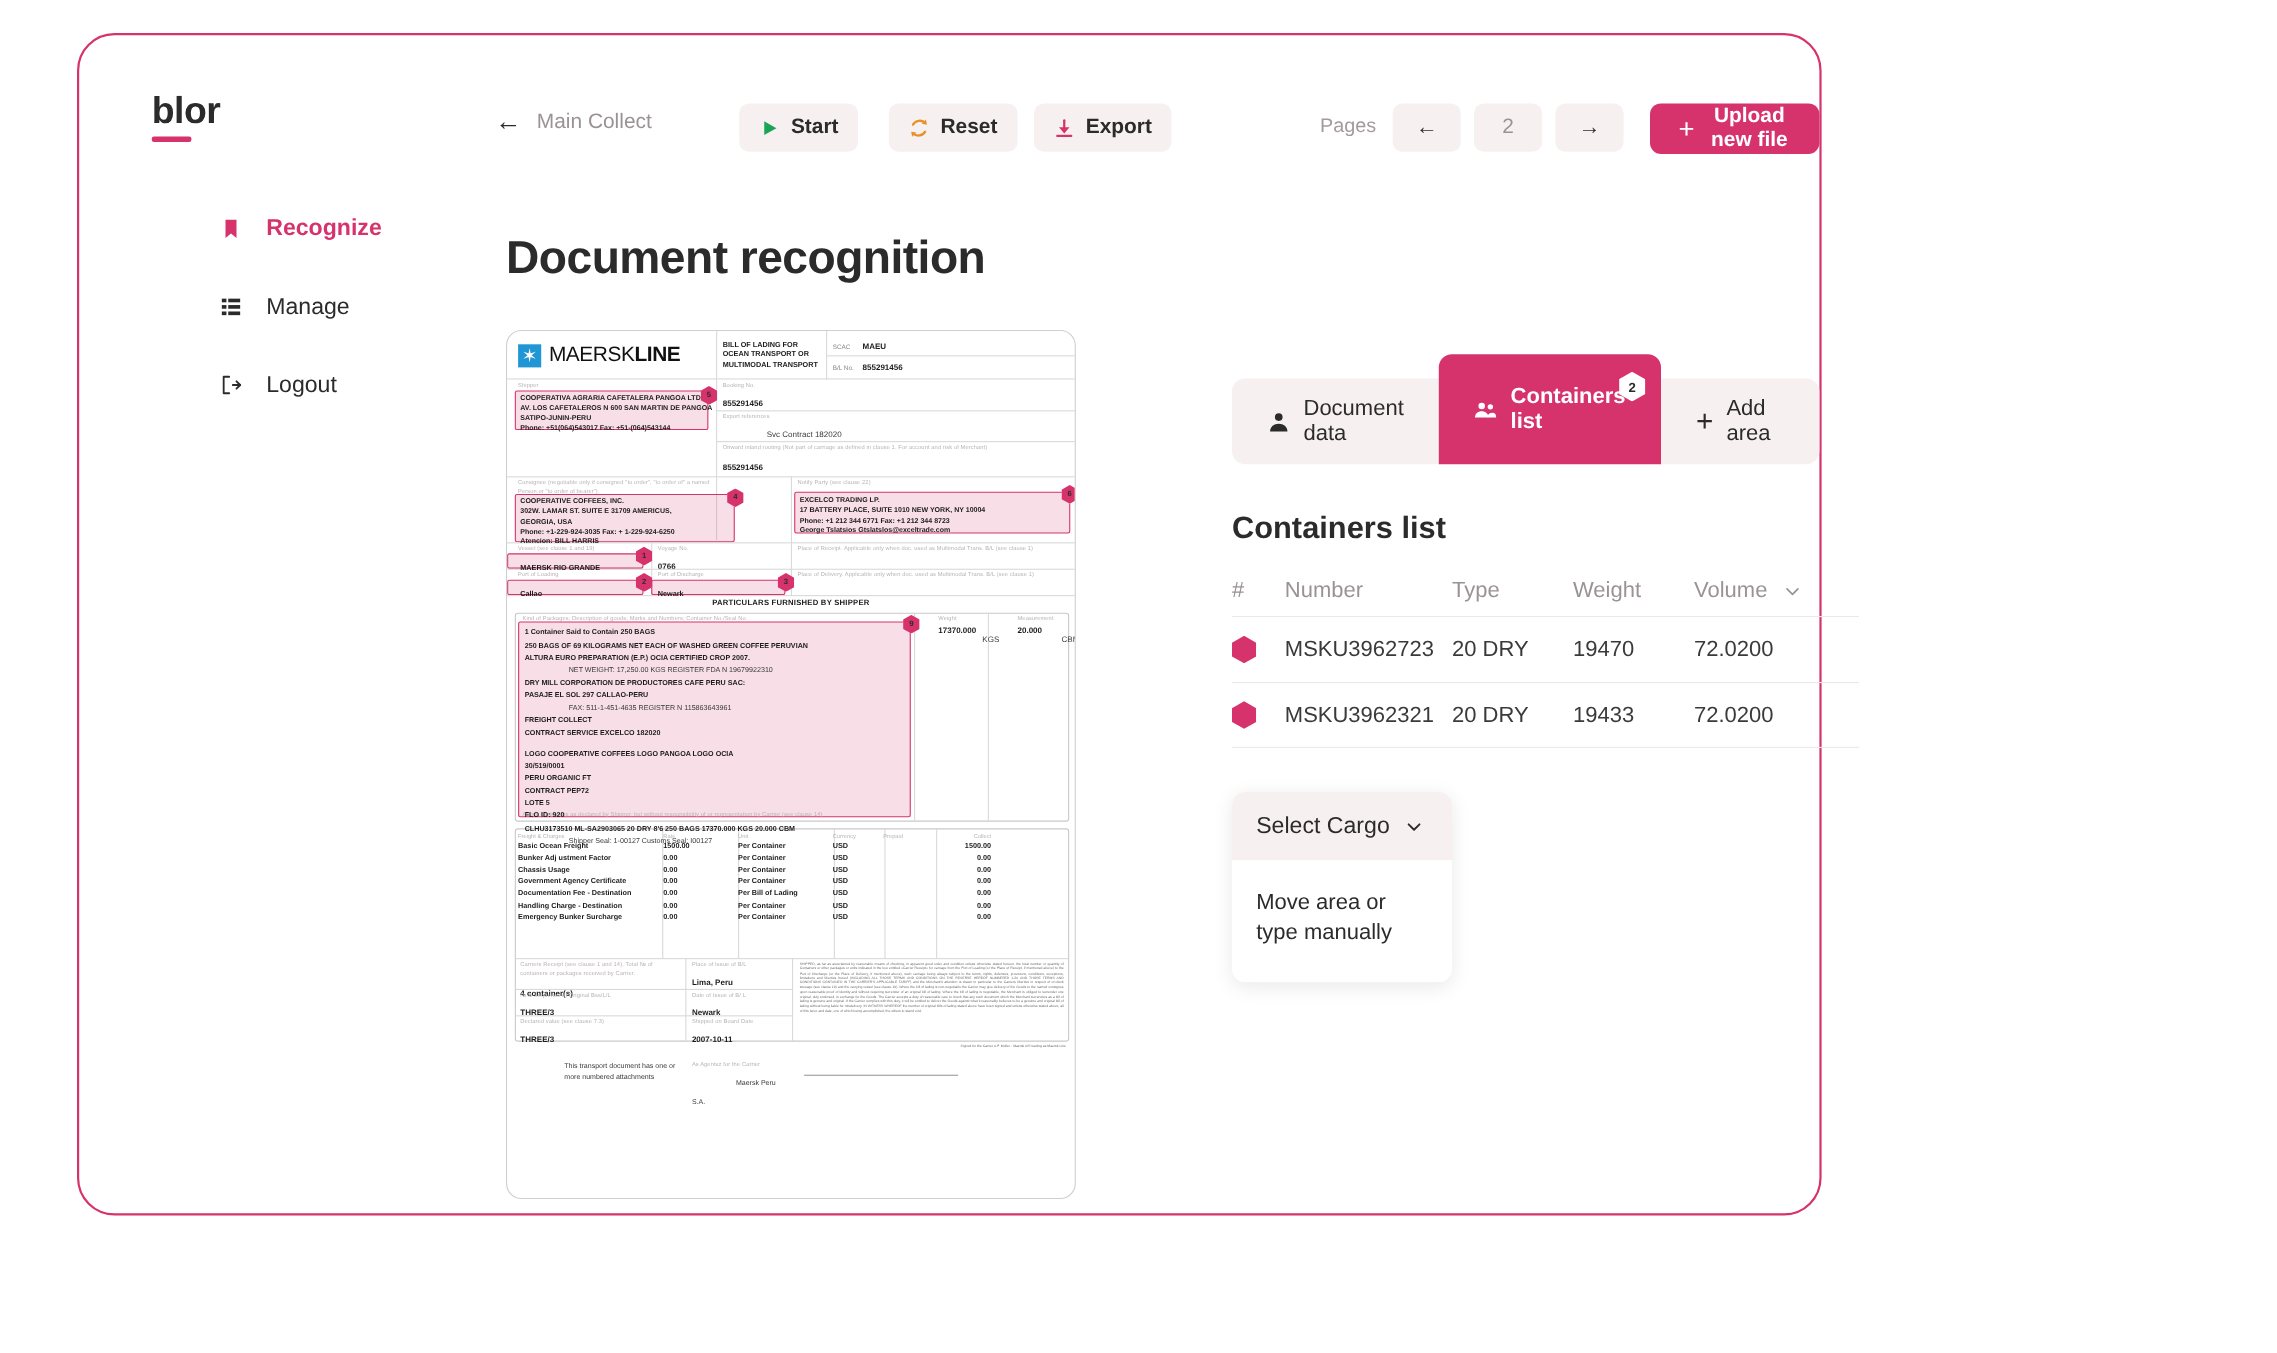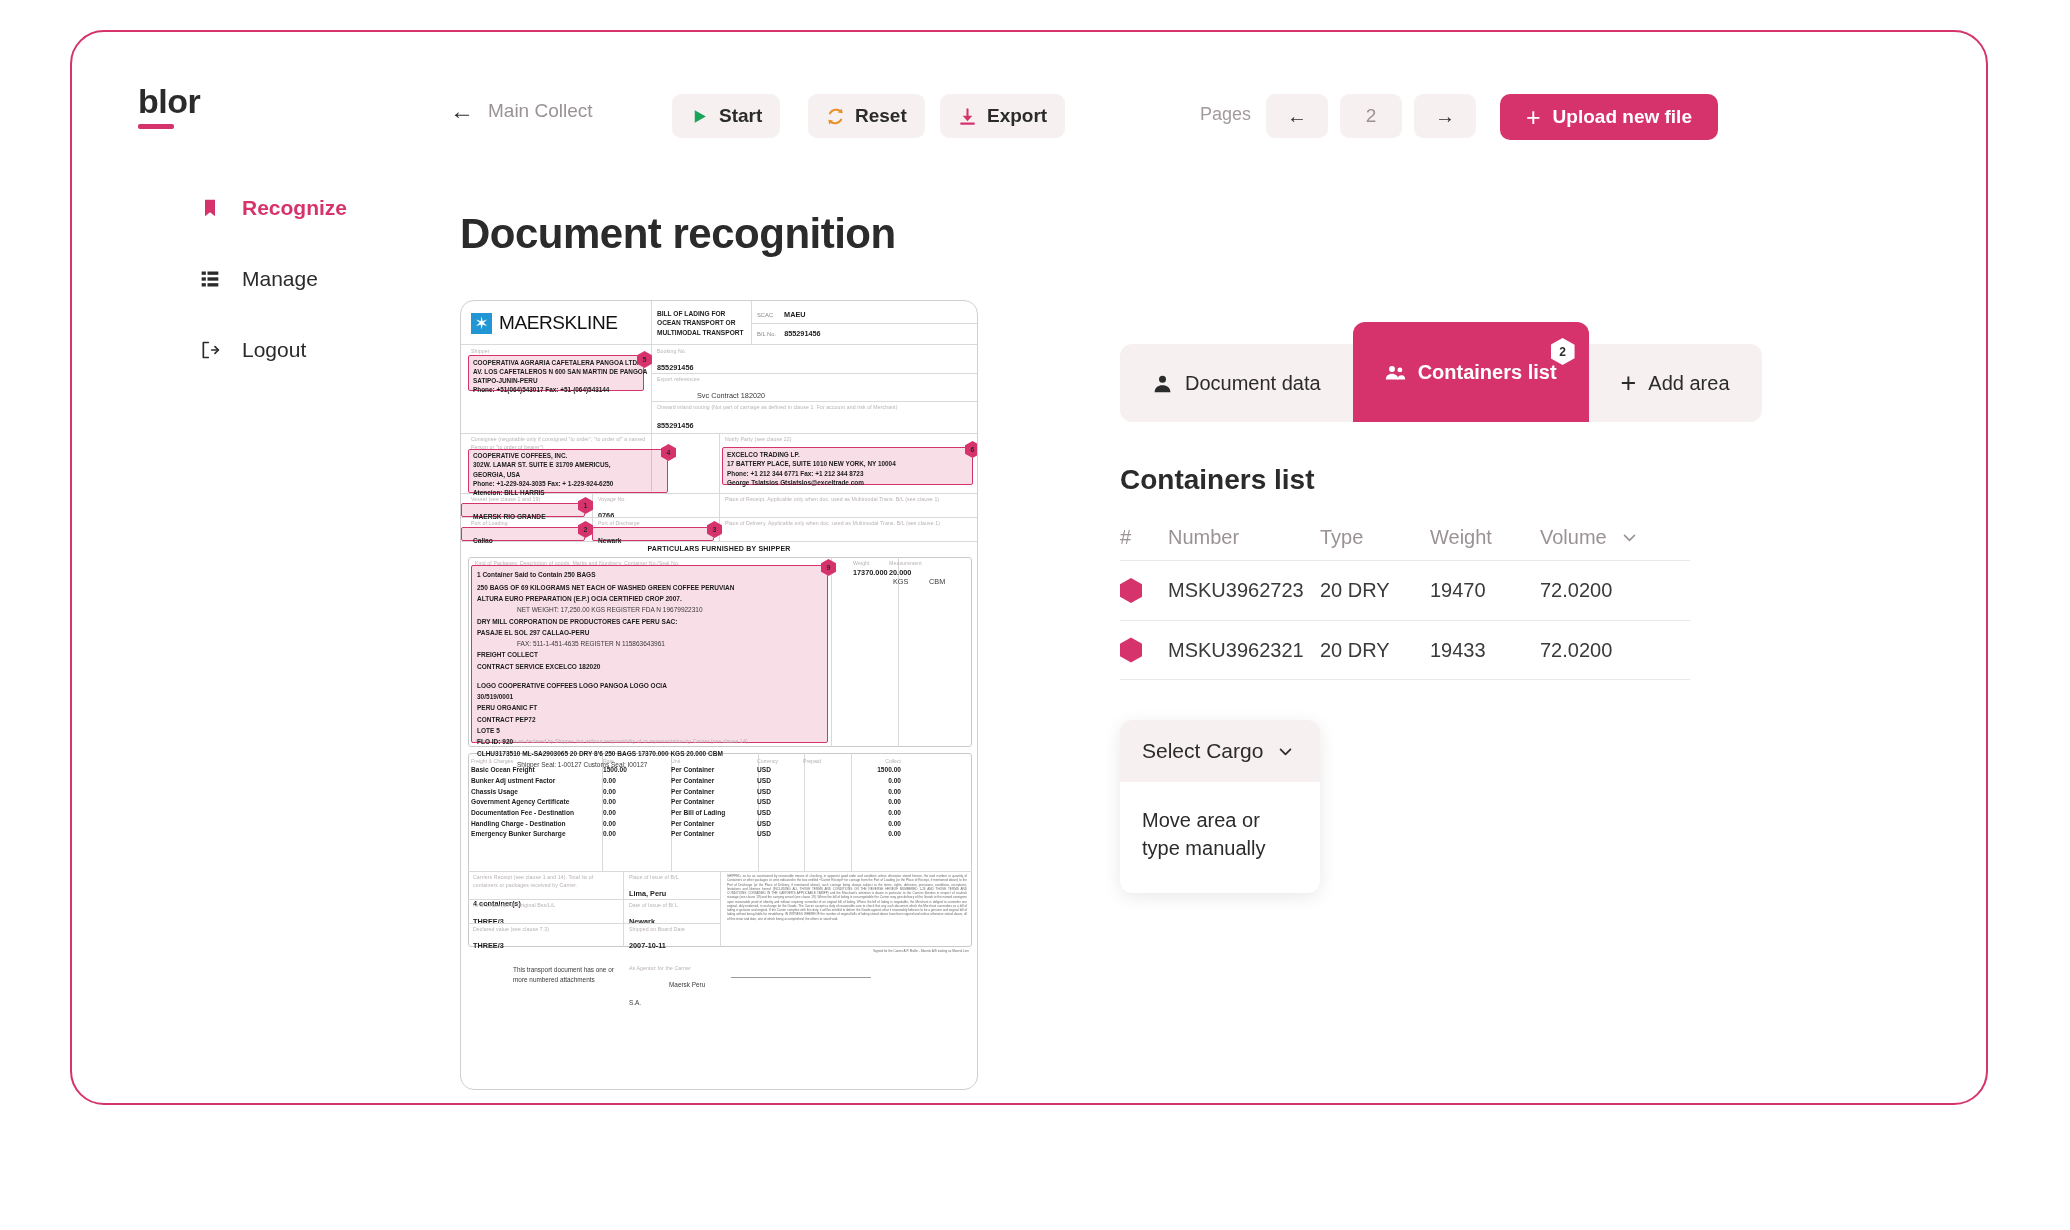"blor" .app-frame { width: 1918px -> 1586px }
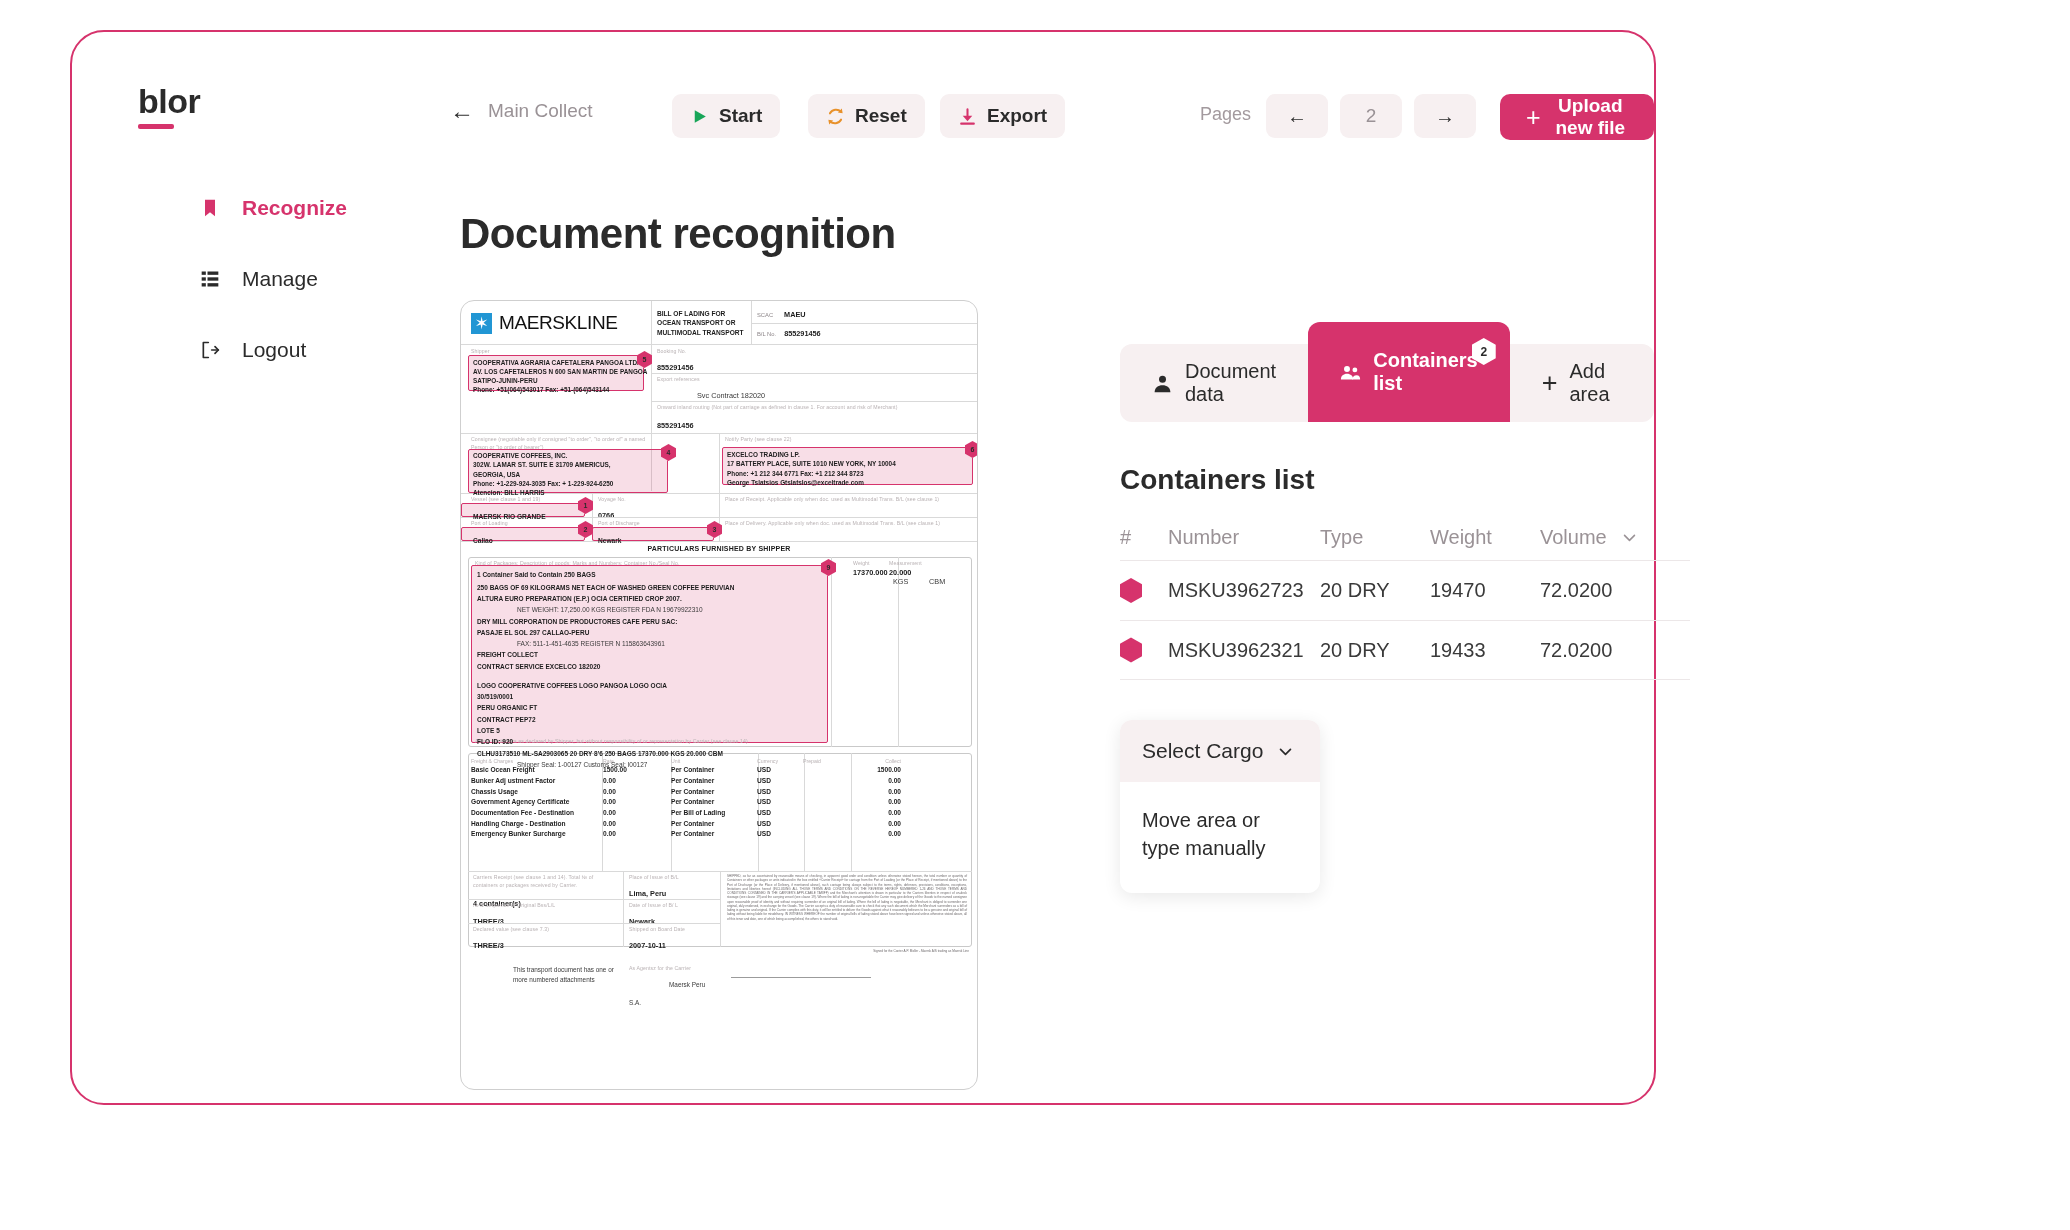"LINE" span { font-weight: 400 -> 700 }
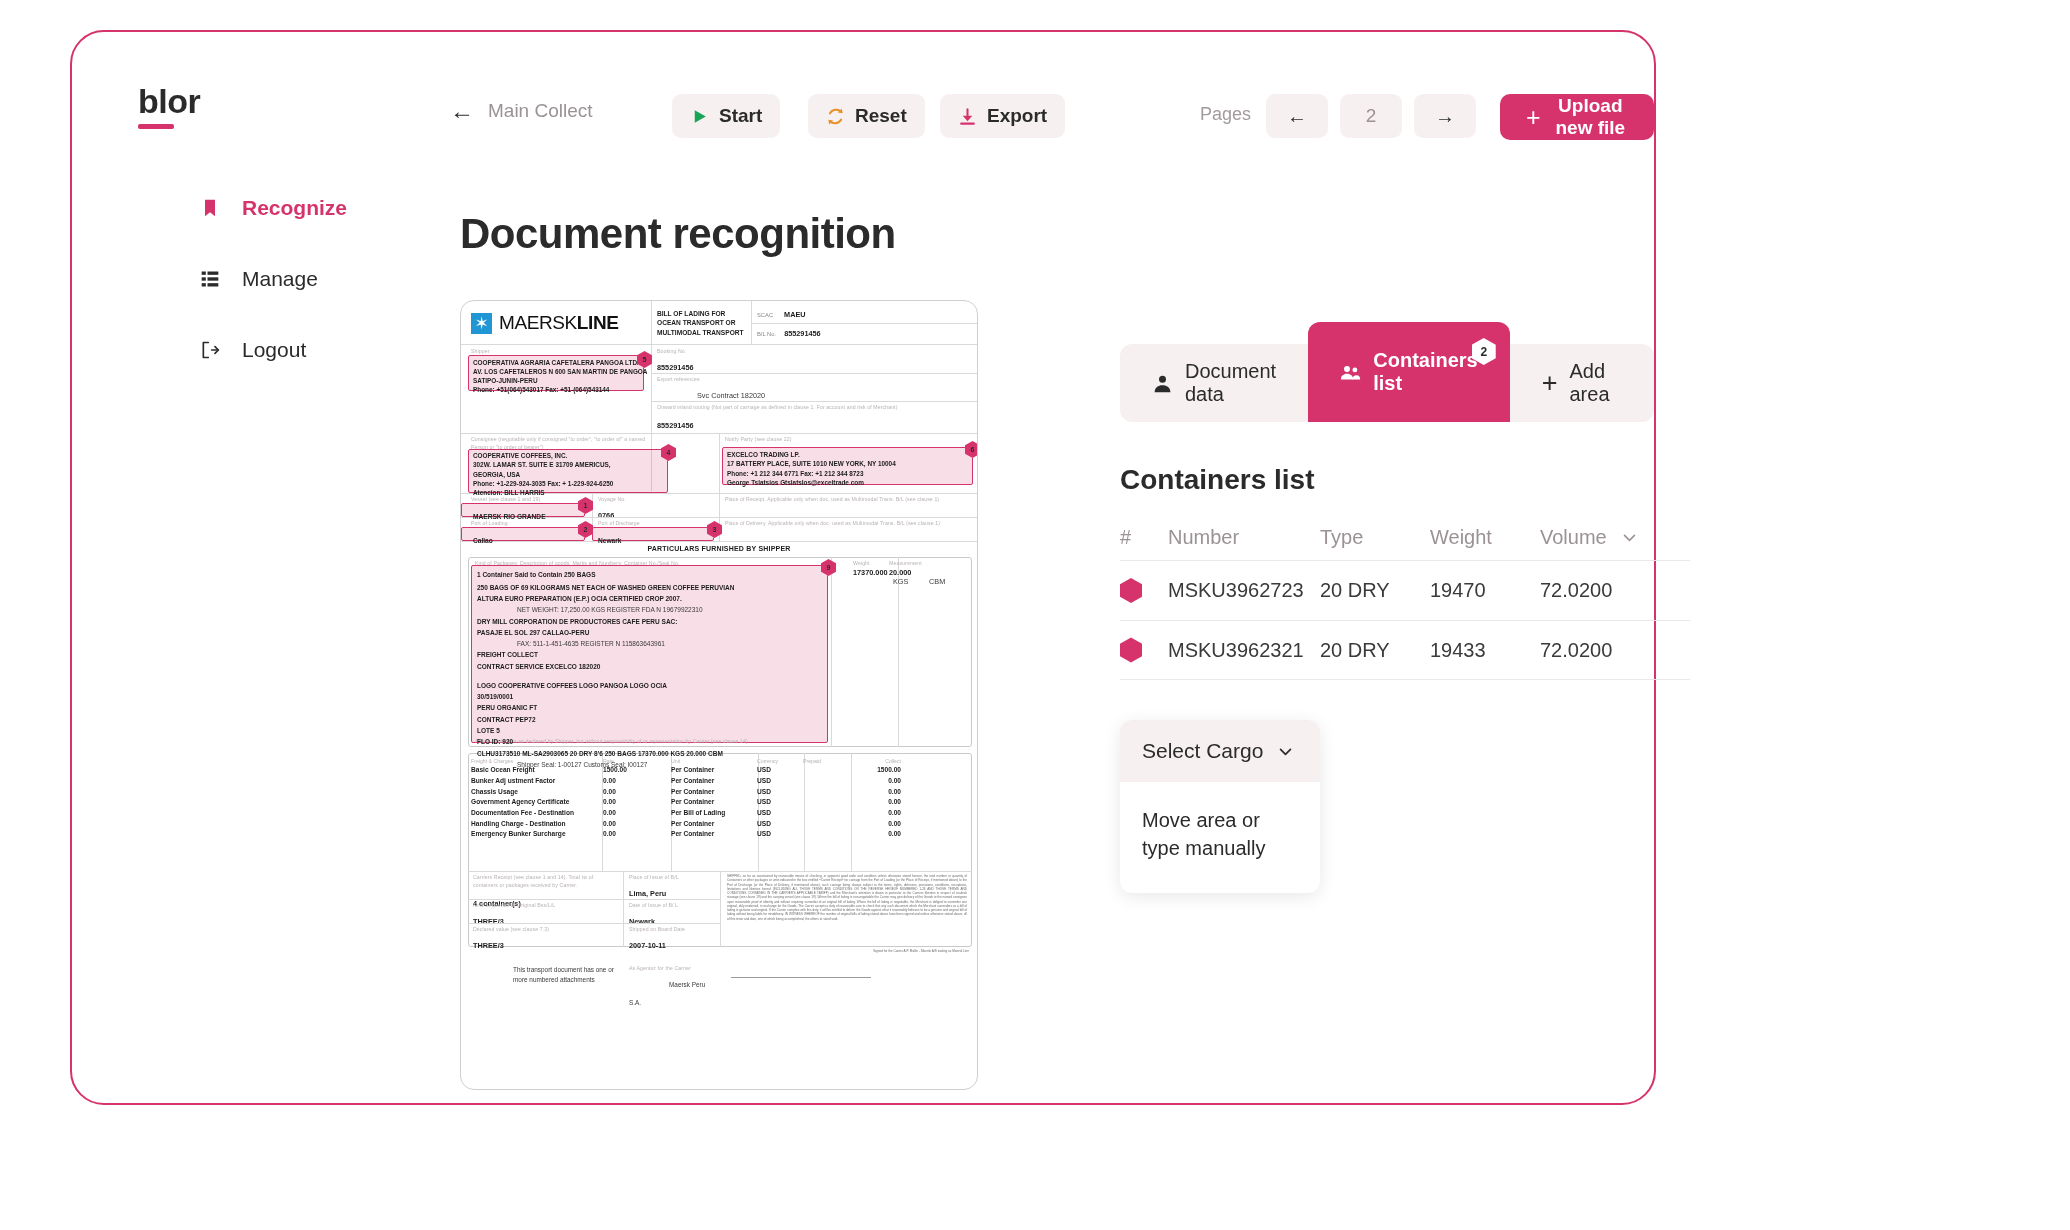"20.000" div.fld { left: 428px -> 464px }
